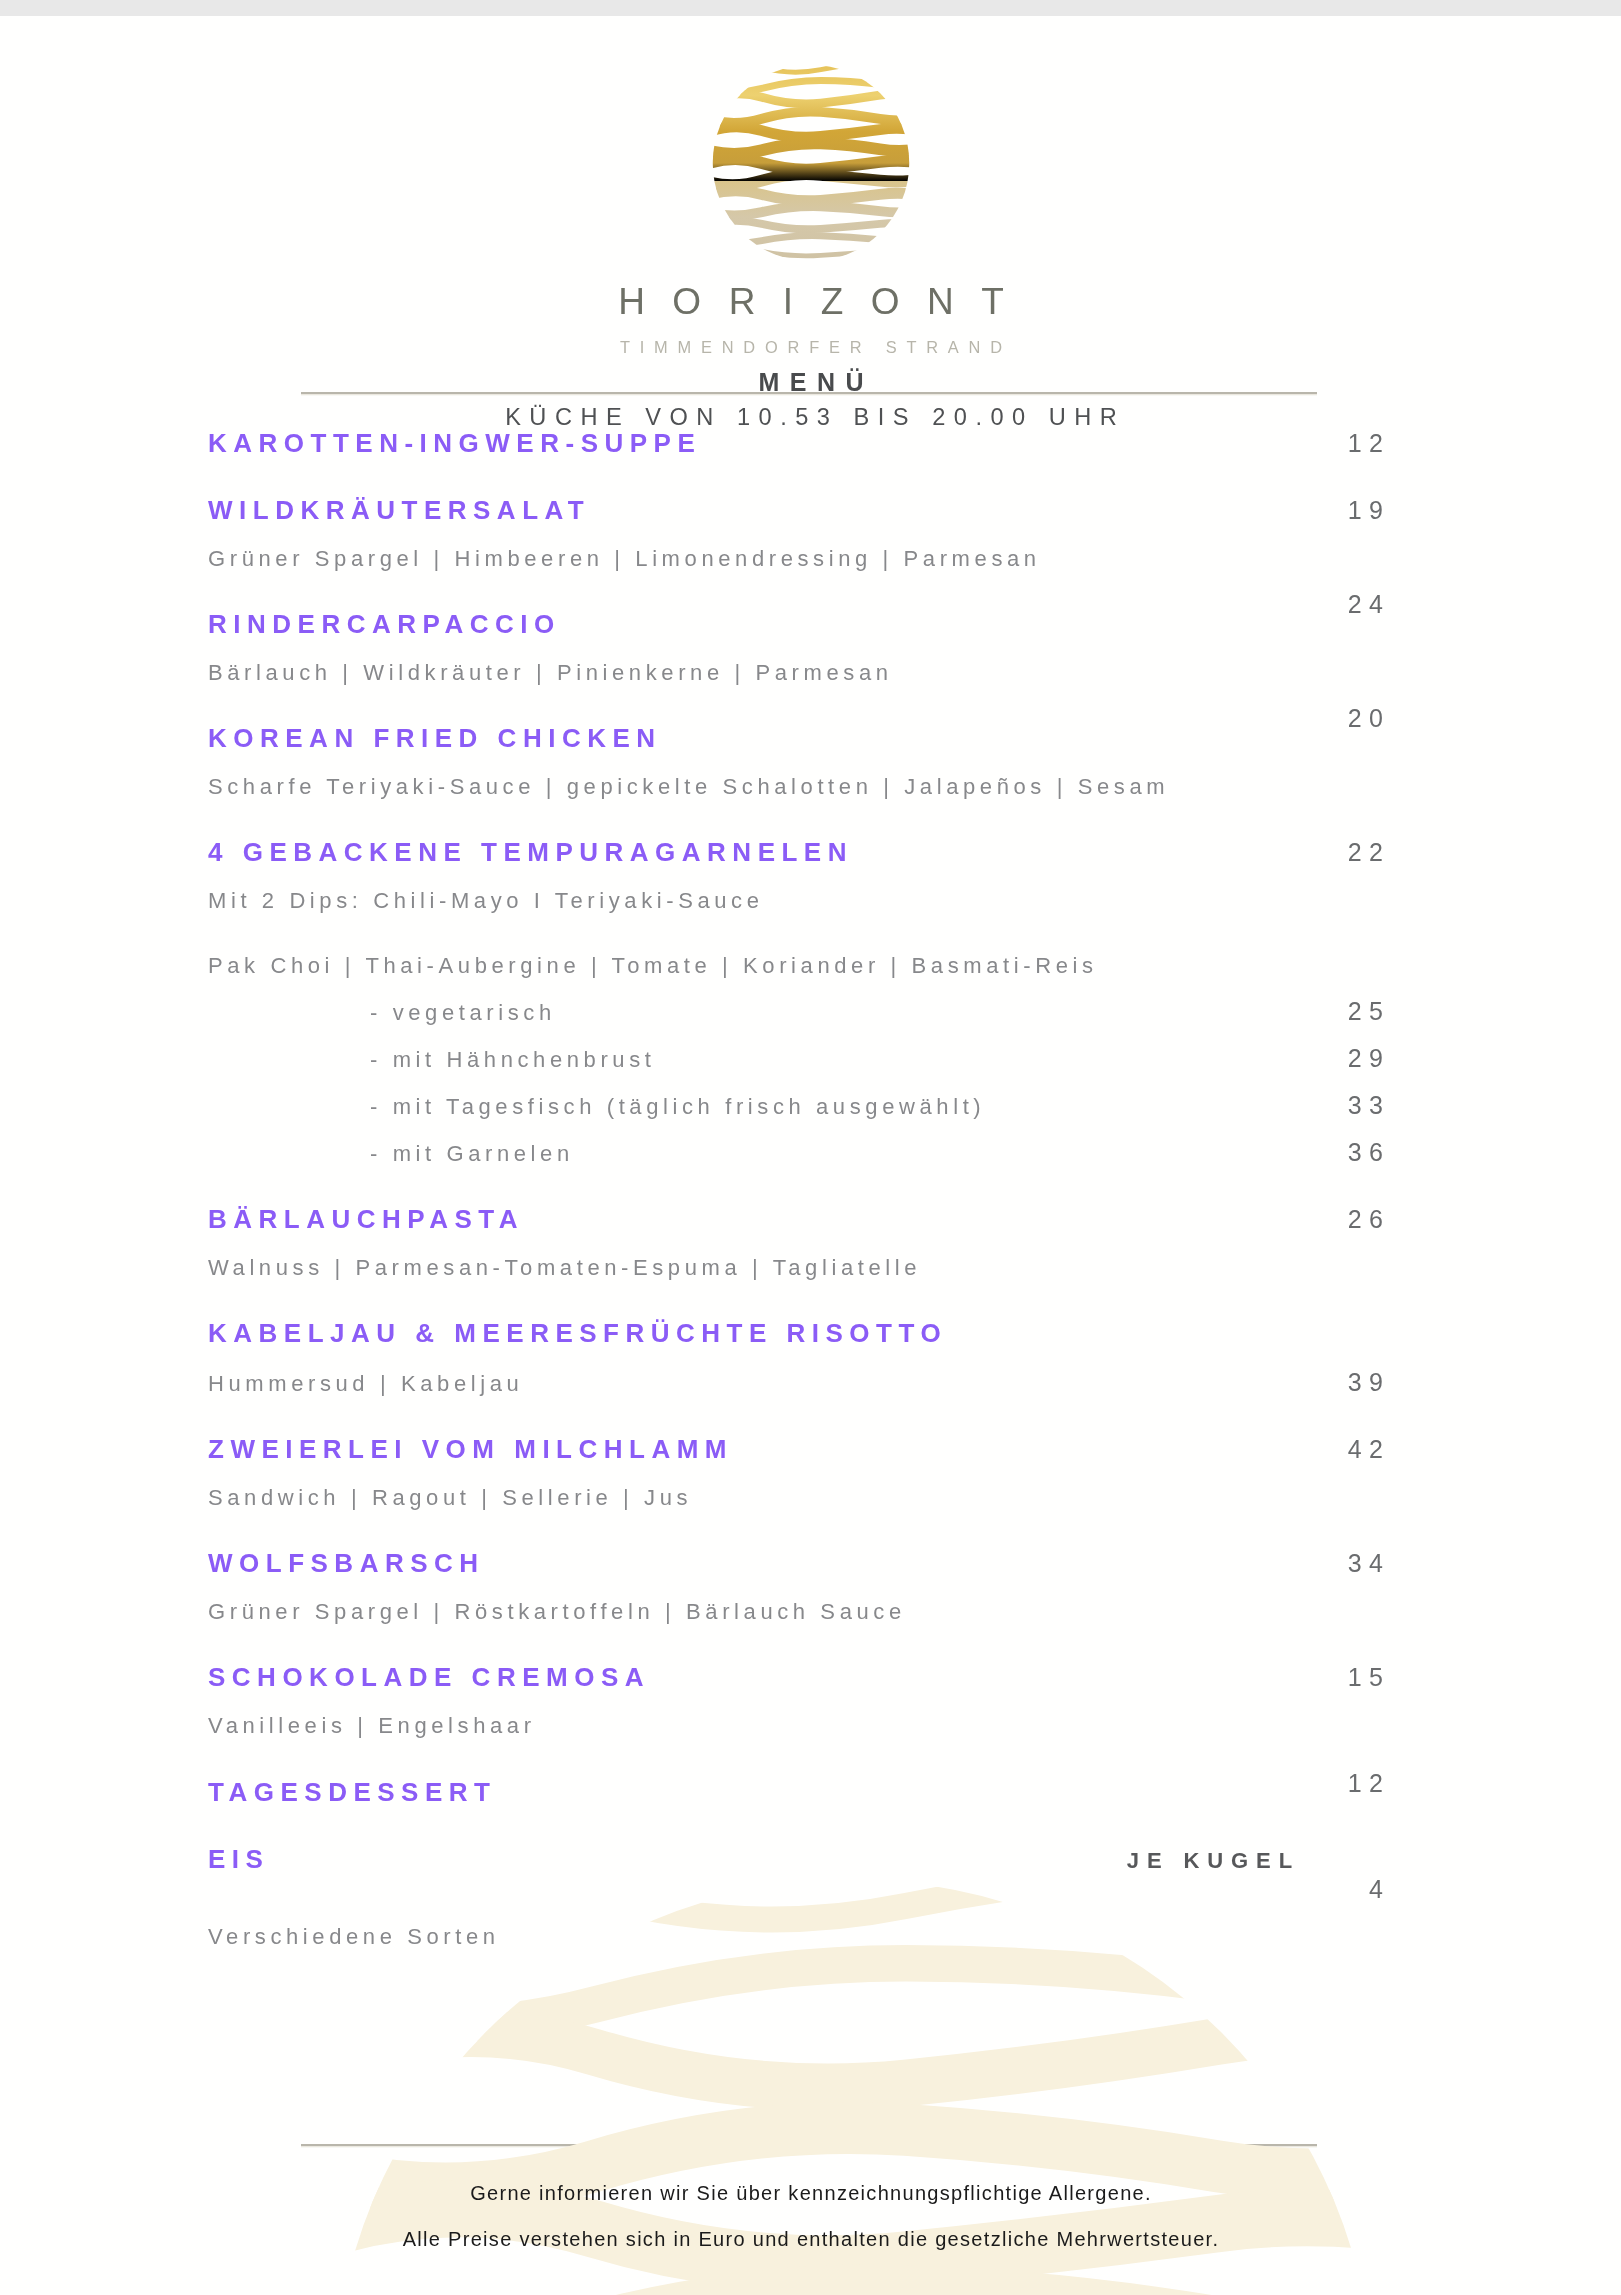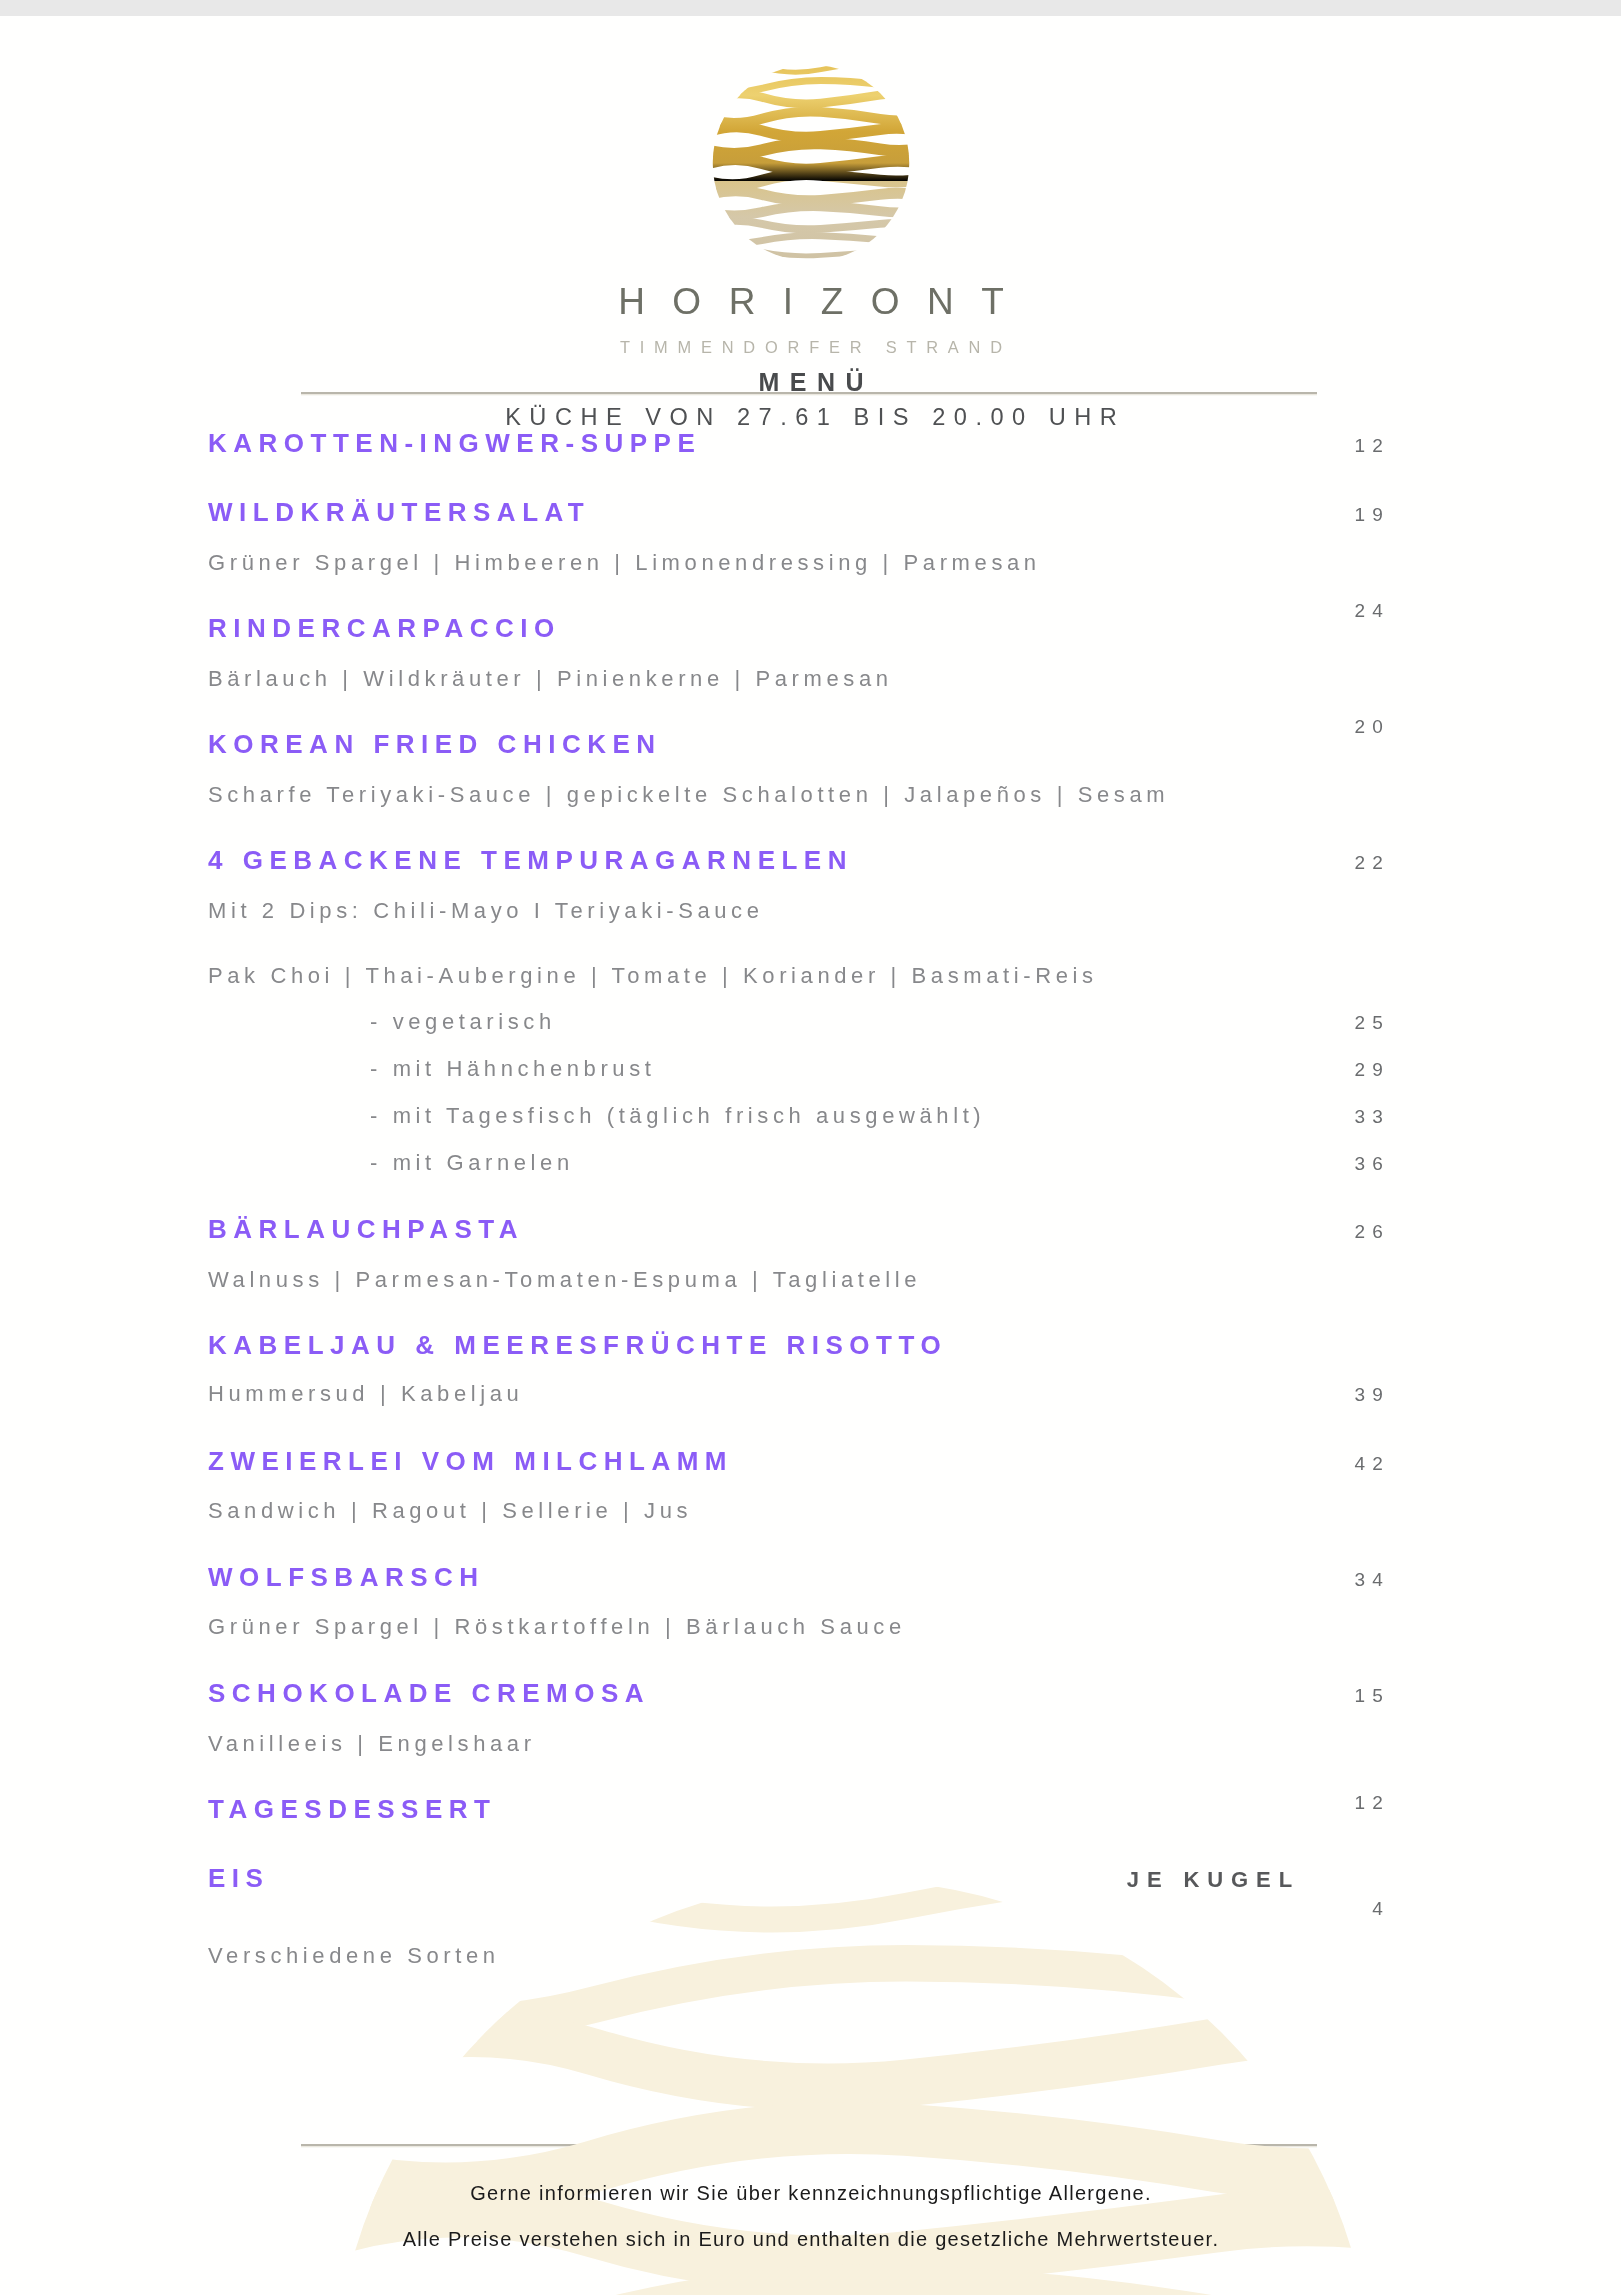"KÜCHE VON 27.61 BIS 20.00" div.hours { text: 27.61 -> 10.53 }
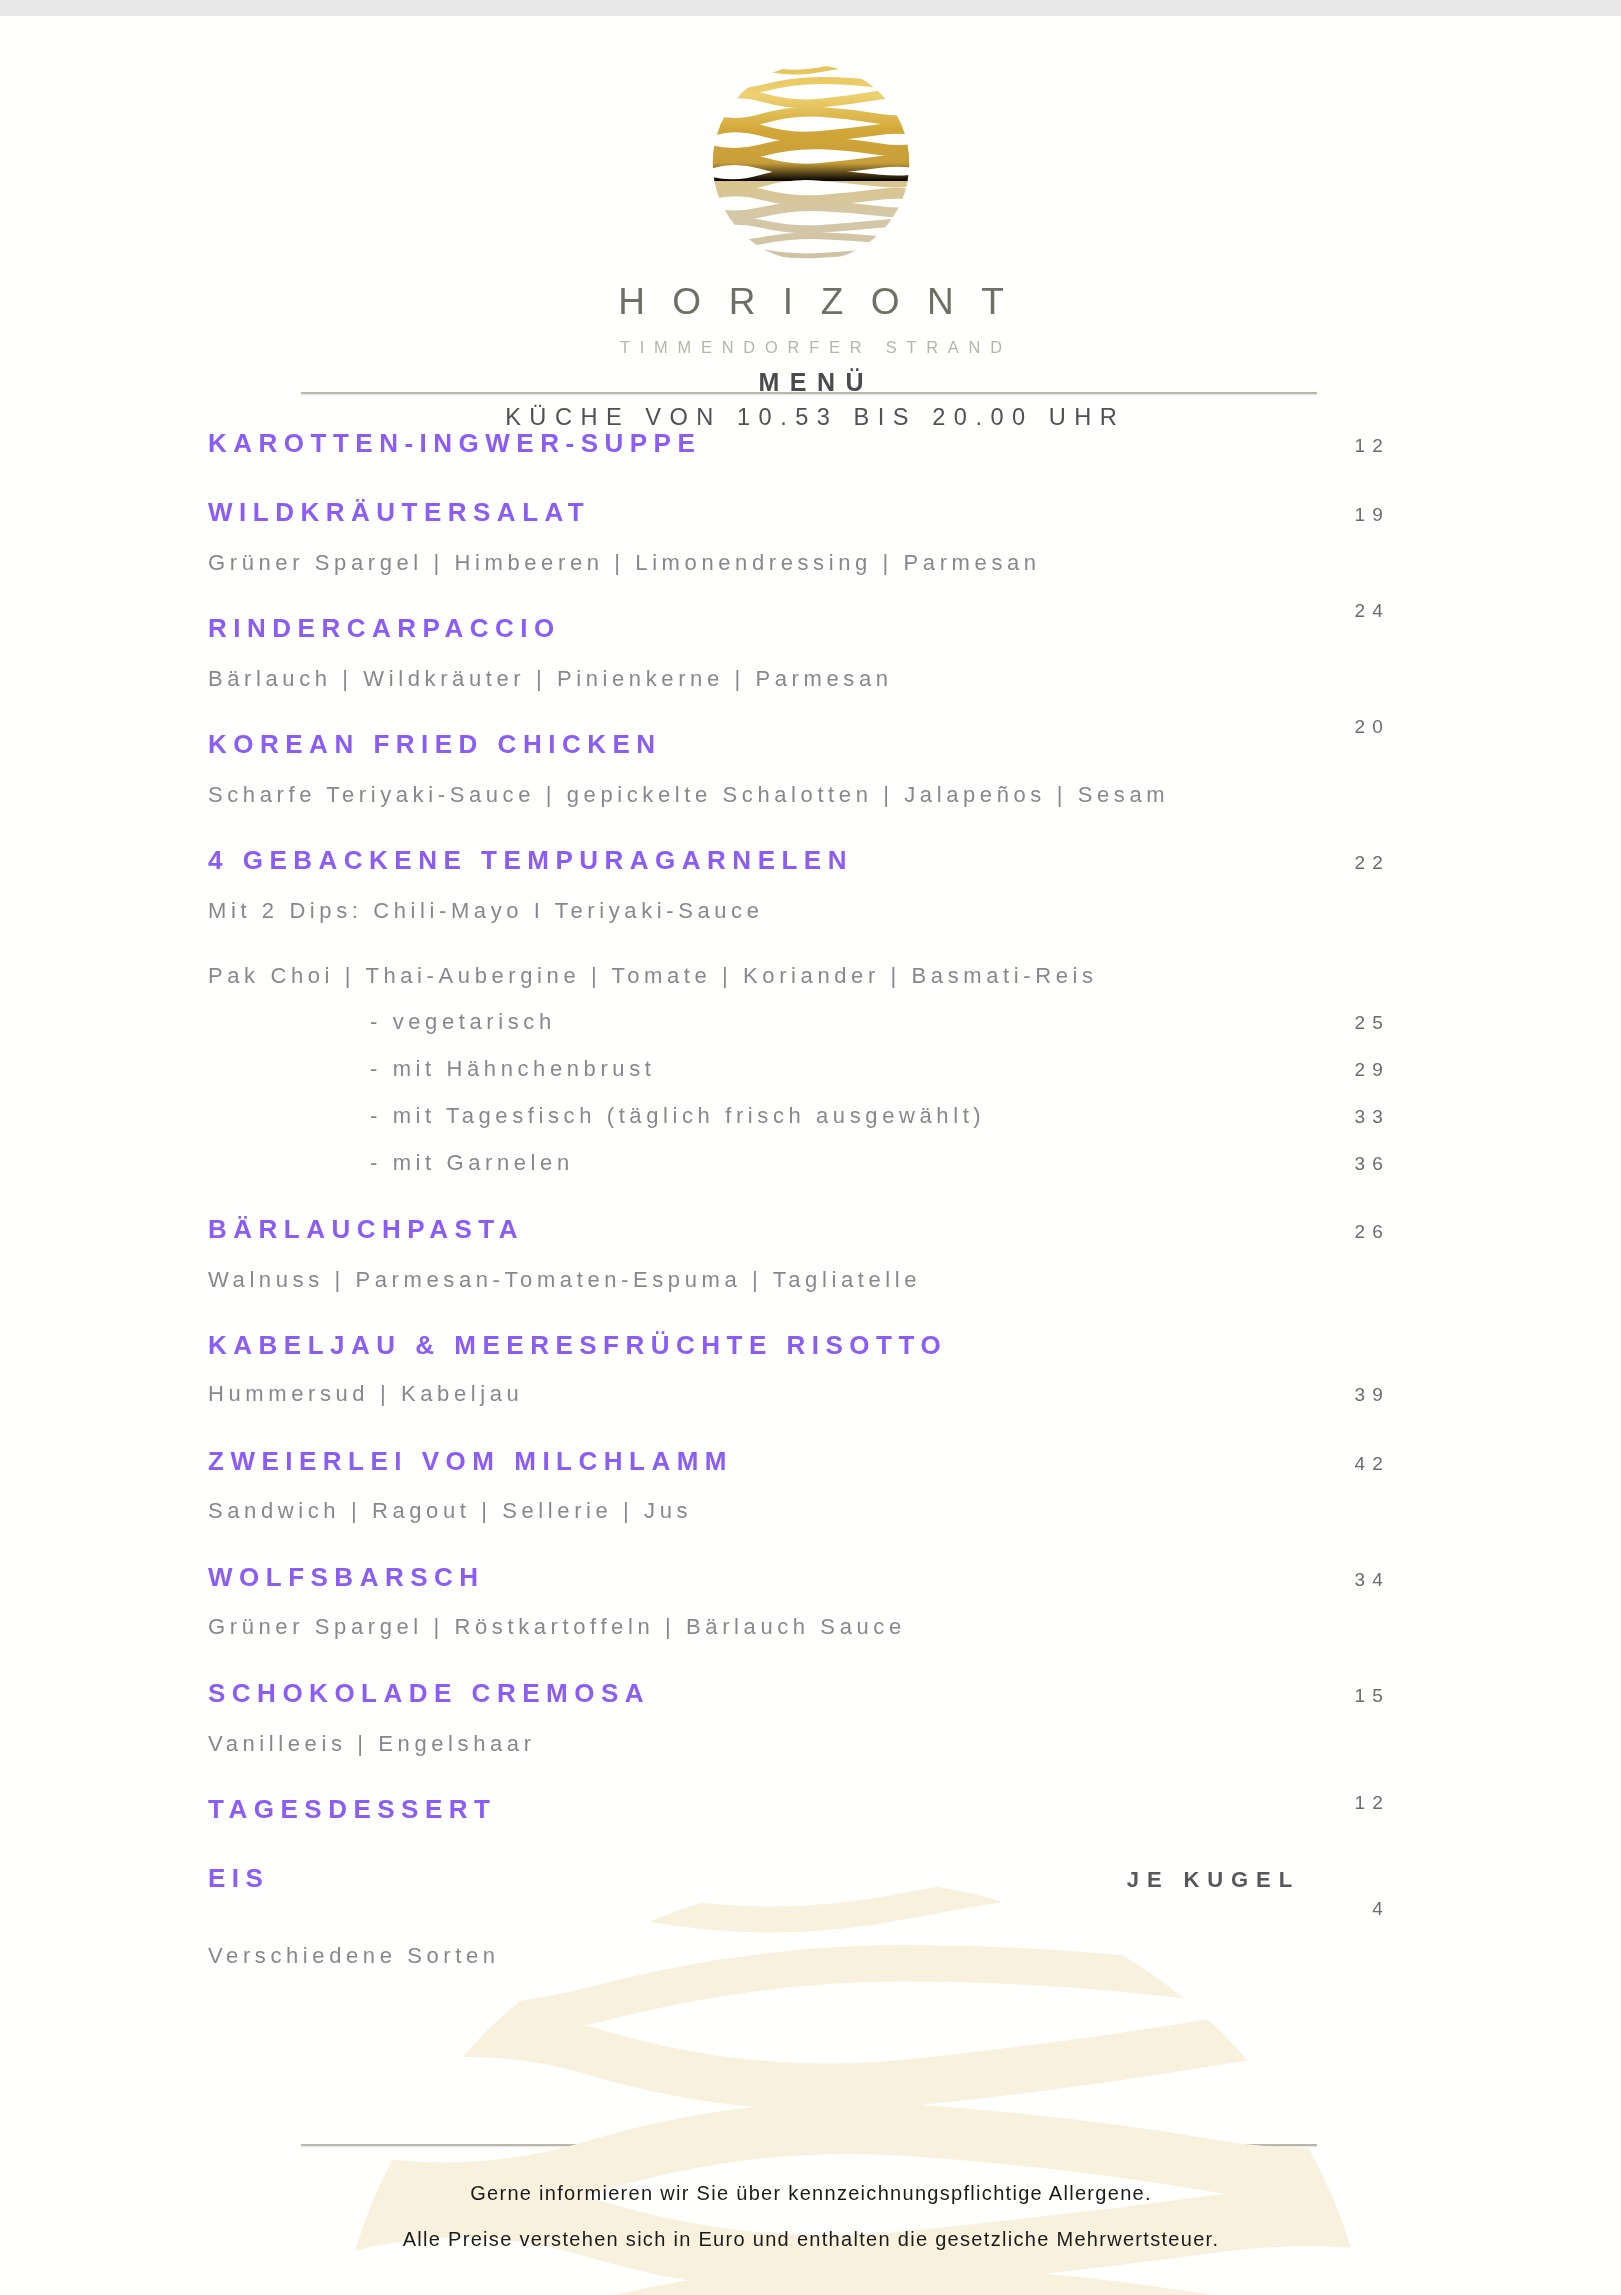"12" .price { font-size: 19px -> 25px }
